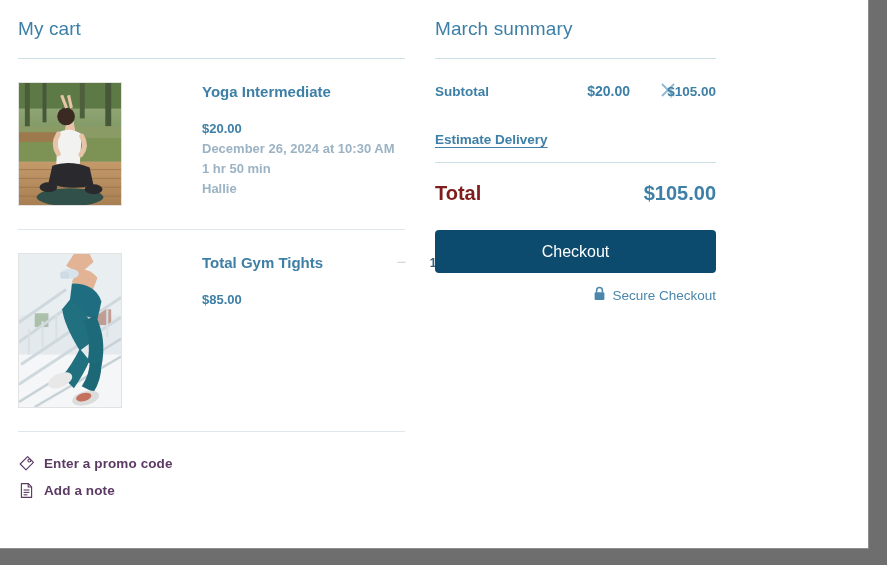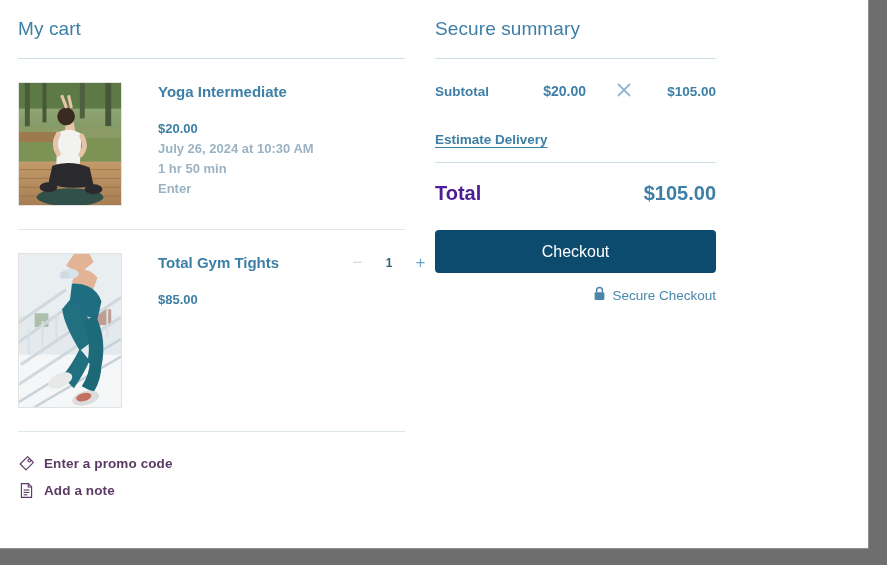"Secure summary" div.section-title { text: Secure -> March }
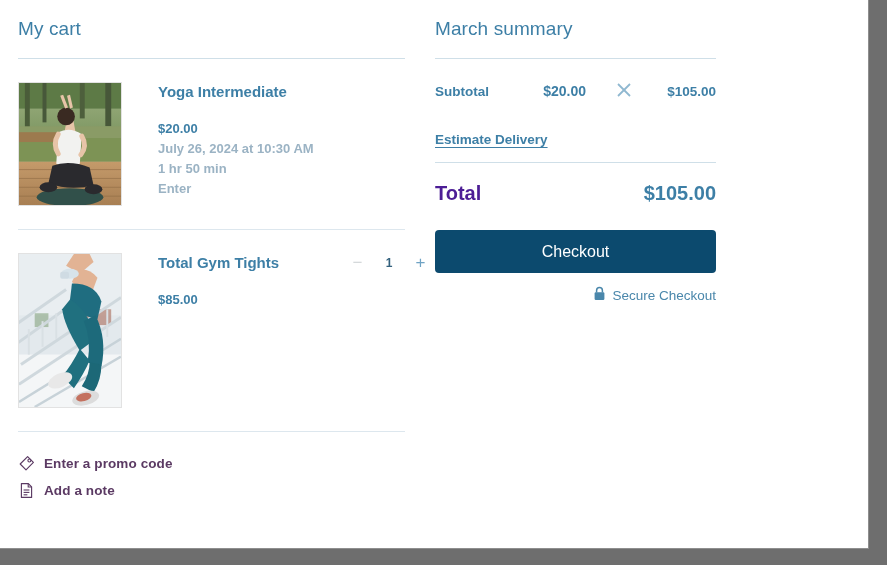"Yoga Intermediate" .cart-item { gap: none -> 44px }
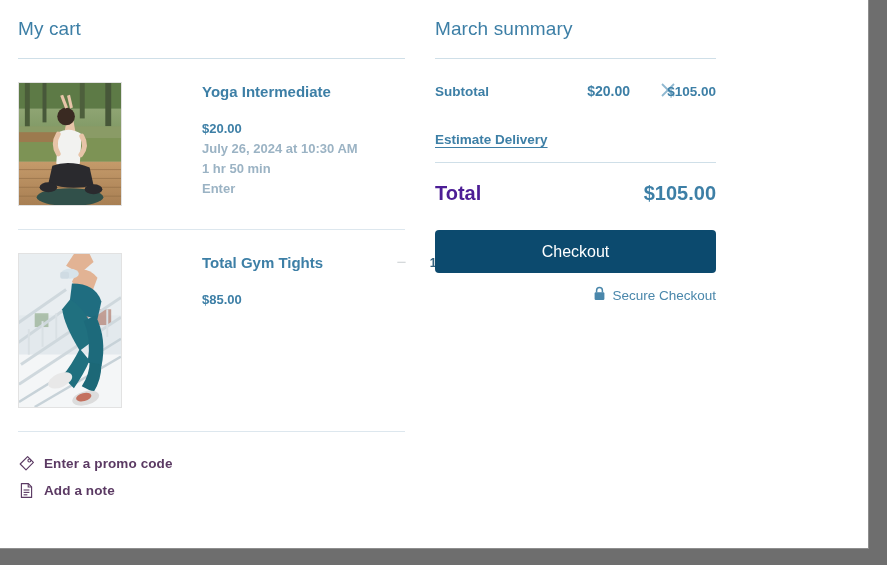"July 26, 2024 at 10:30" div.meta-line { text: July -> December }
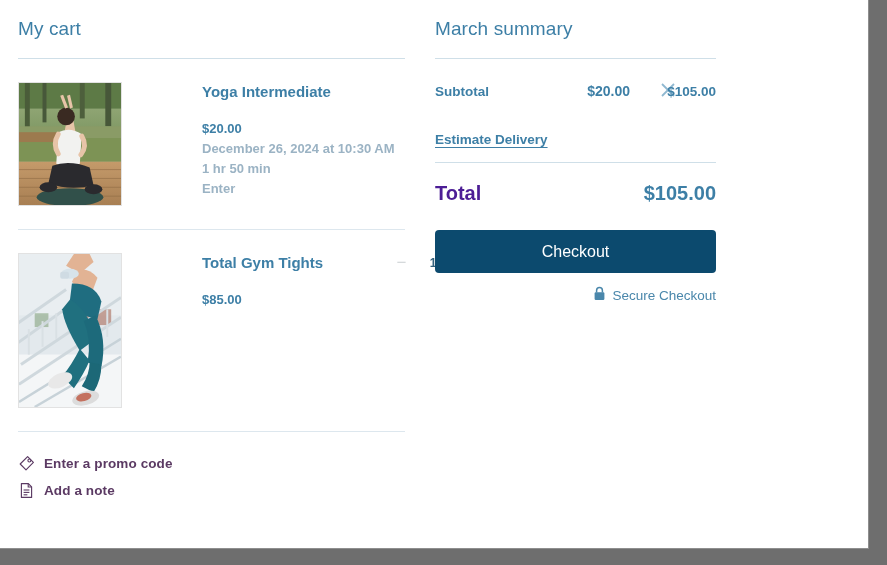"Enter" div.meta-line { text: Enter -> Hallie }
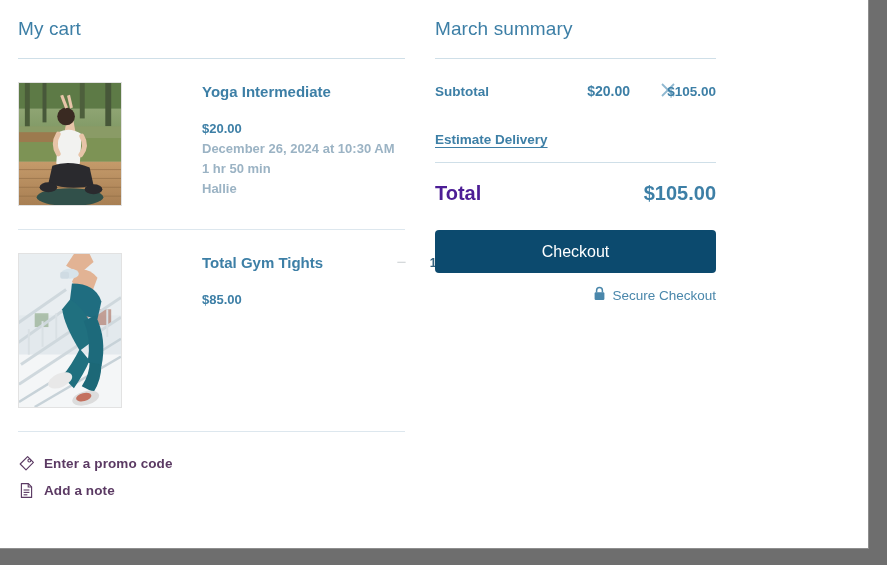"Total" .total-label { color: #4c1d95 -> #7f1d1d }
